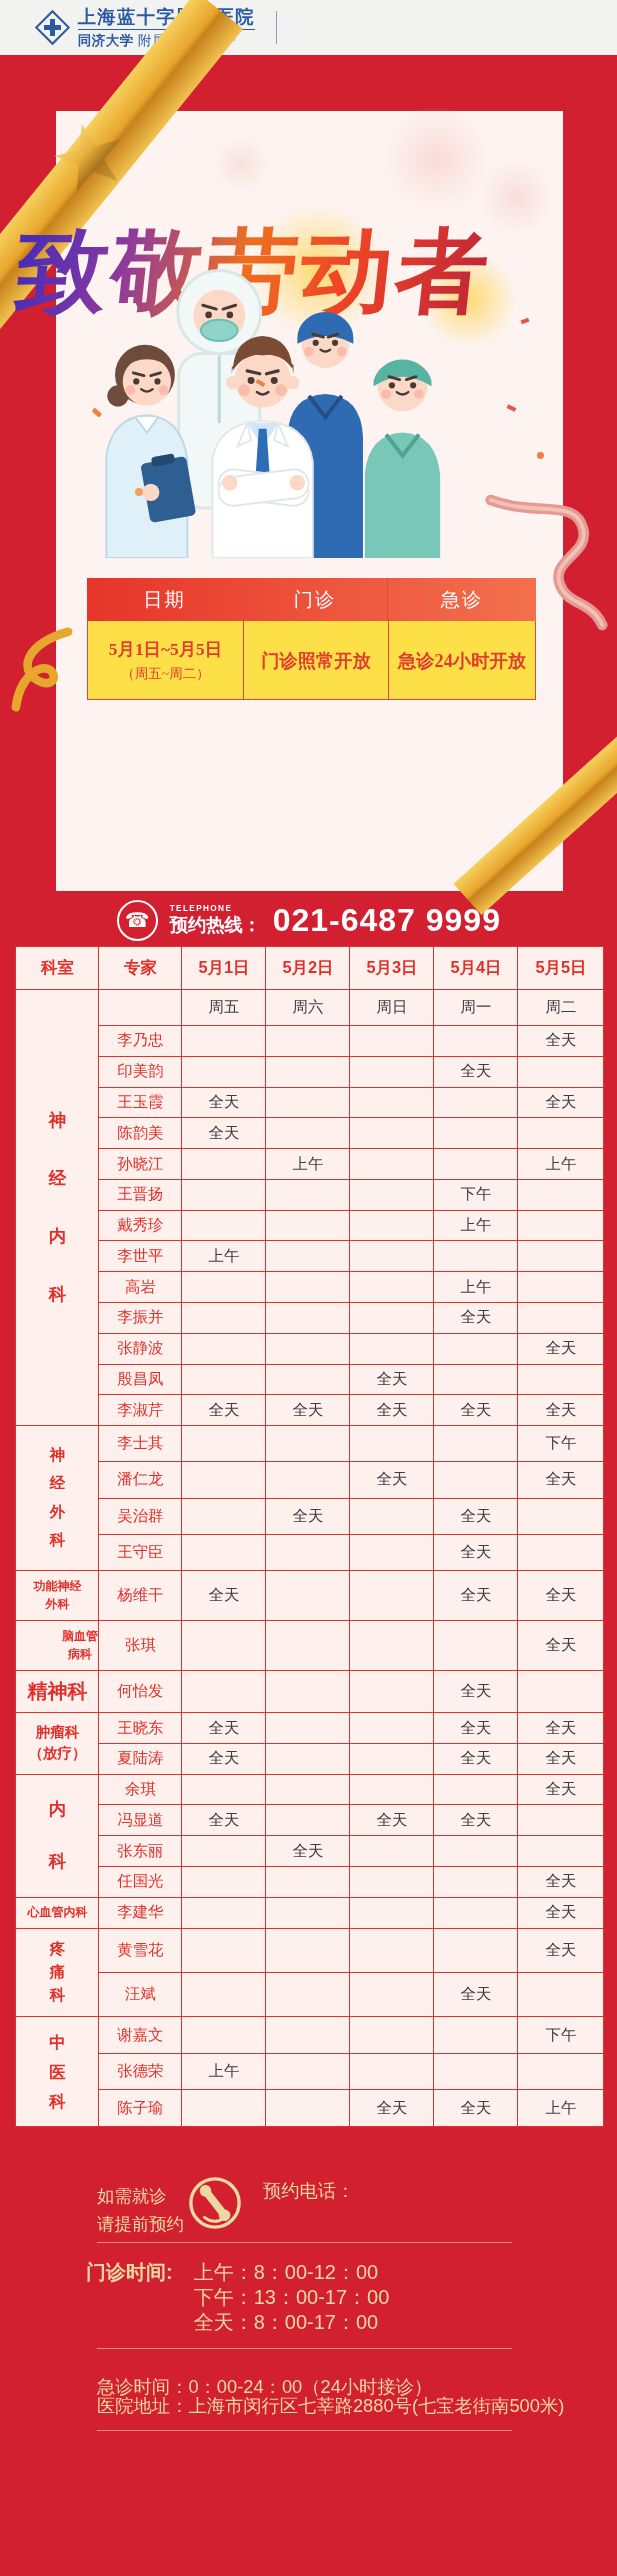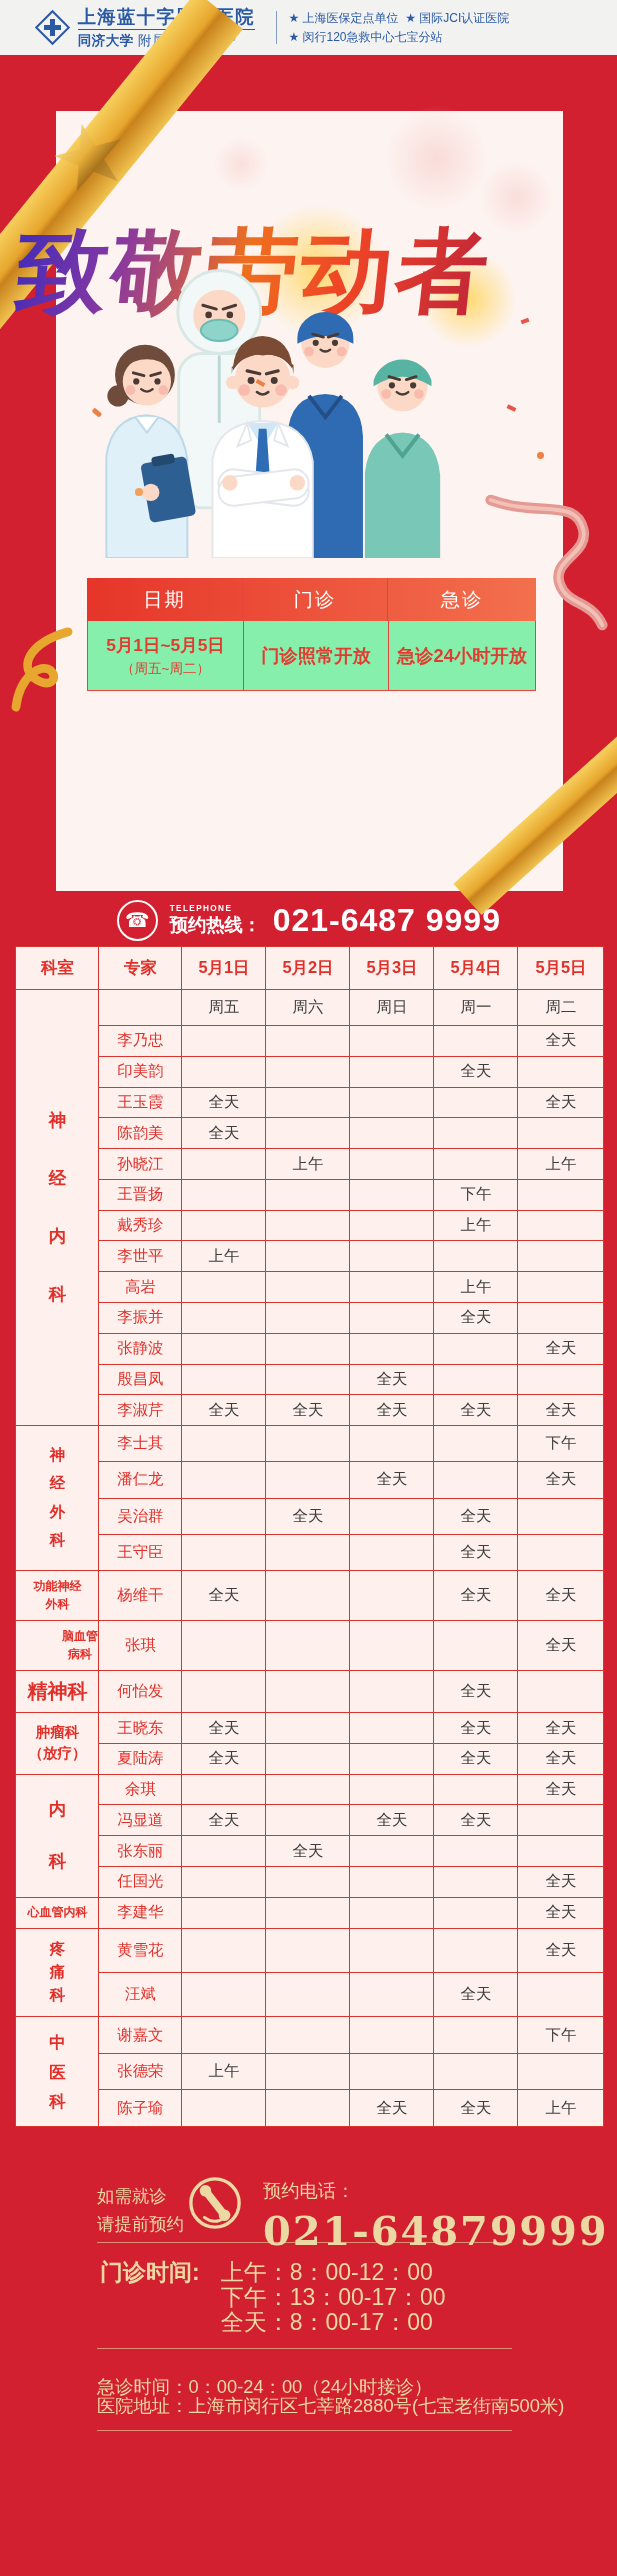"★ 上海医保定点单位 ★ 国际JCI认证医院" div.badges { html: <div> <div><span>★ 上海医保定点单位</span>&nbsp;&nbsp;<span>★ 国际JCI认证医院</span></div> <div><span>★ 闵行120急救中心七宝分站</span></div> </div> -> none }
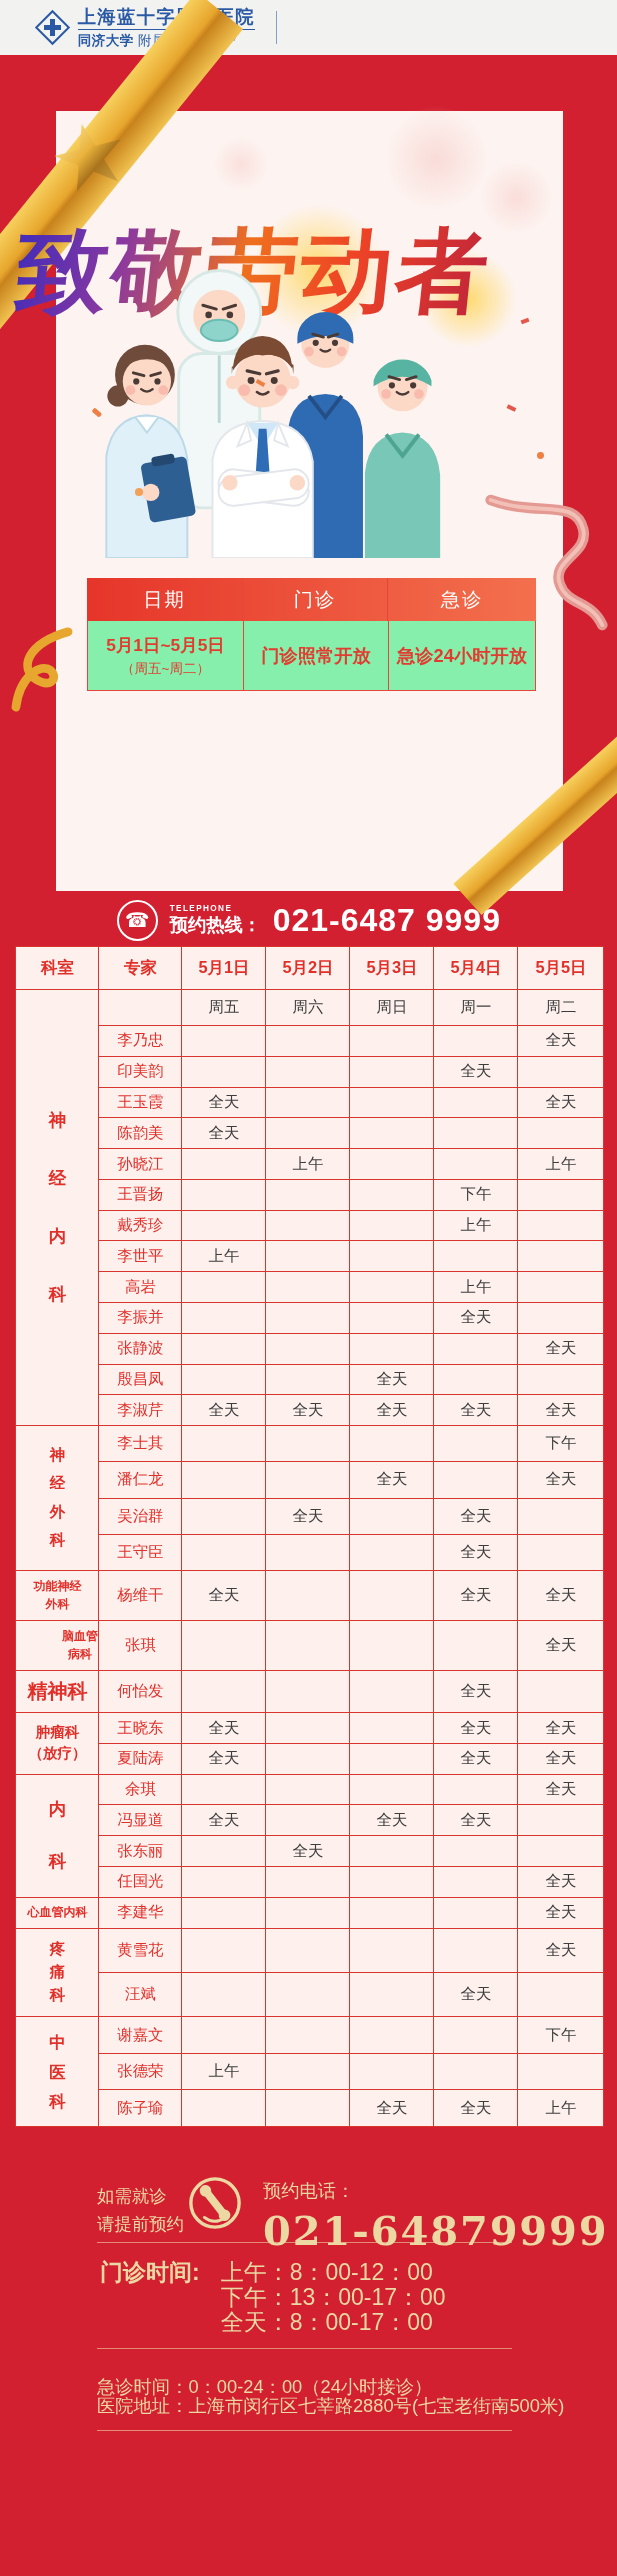"5月1日~5月5日" .dt-body { background: #86efac -> #fde047; font-family: none -> Liberation Serif, serif; height: 70px -> 79px }
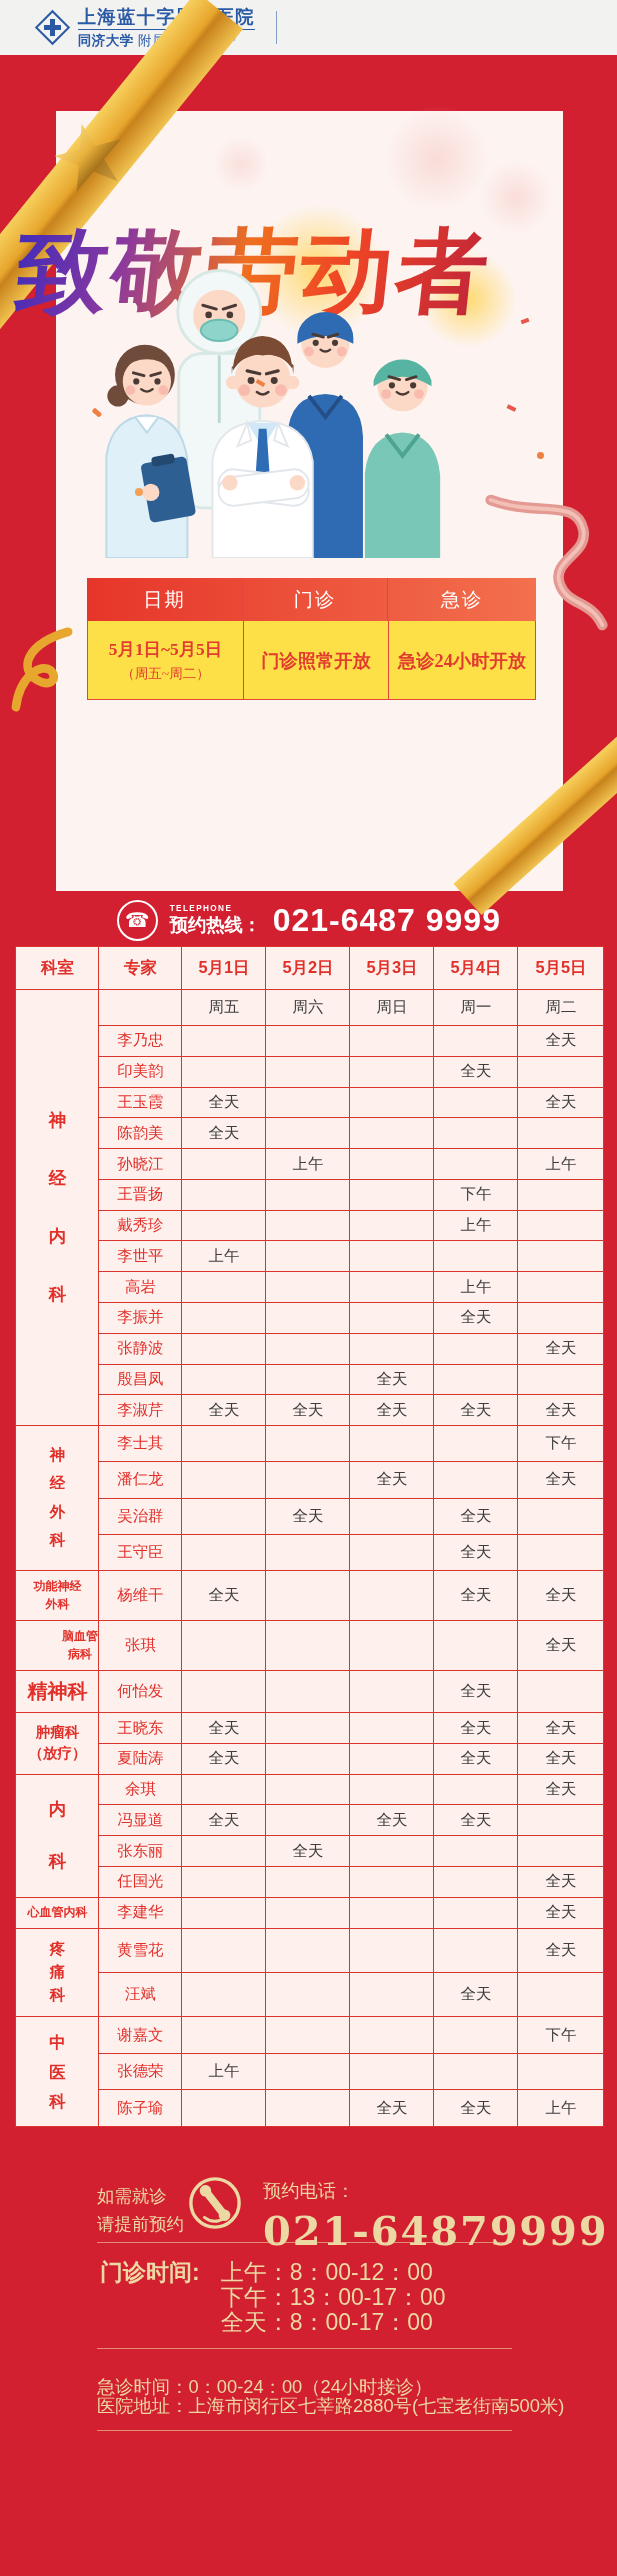"预约电话：" .f-book { text-align: none -> center }
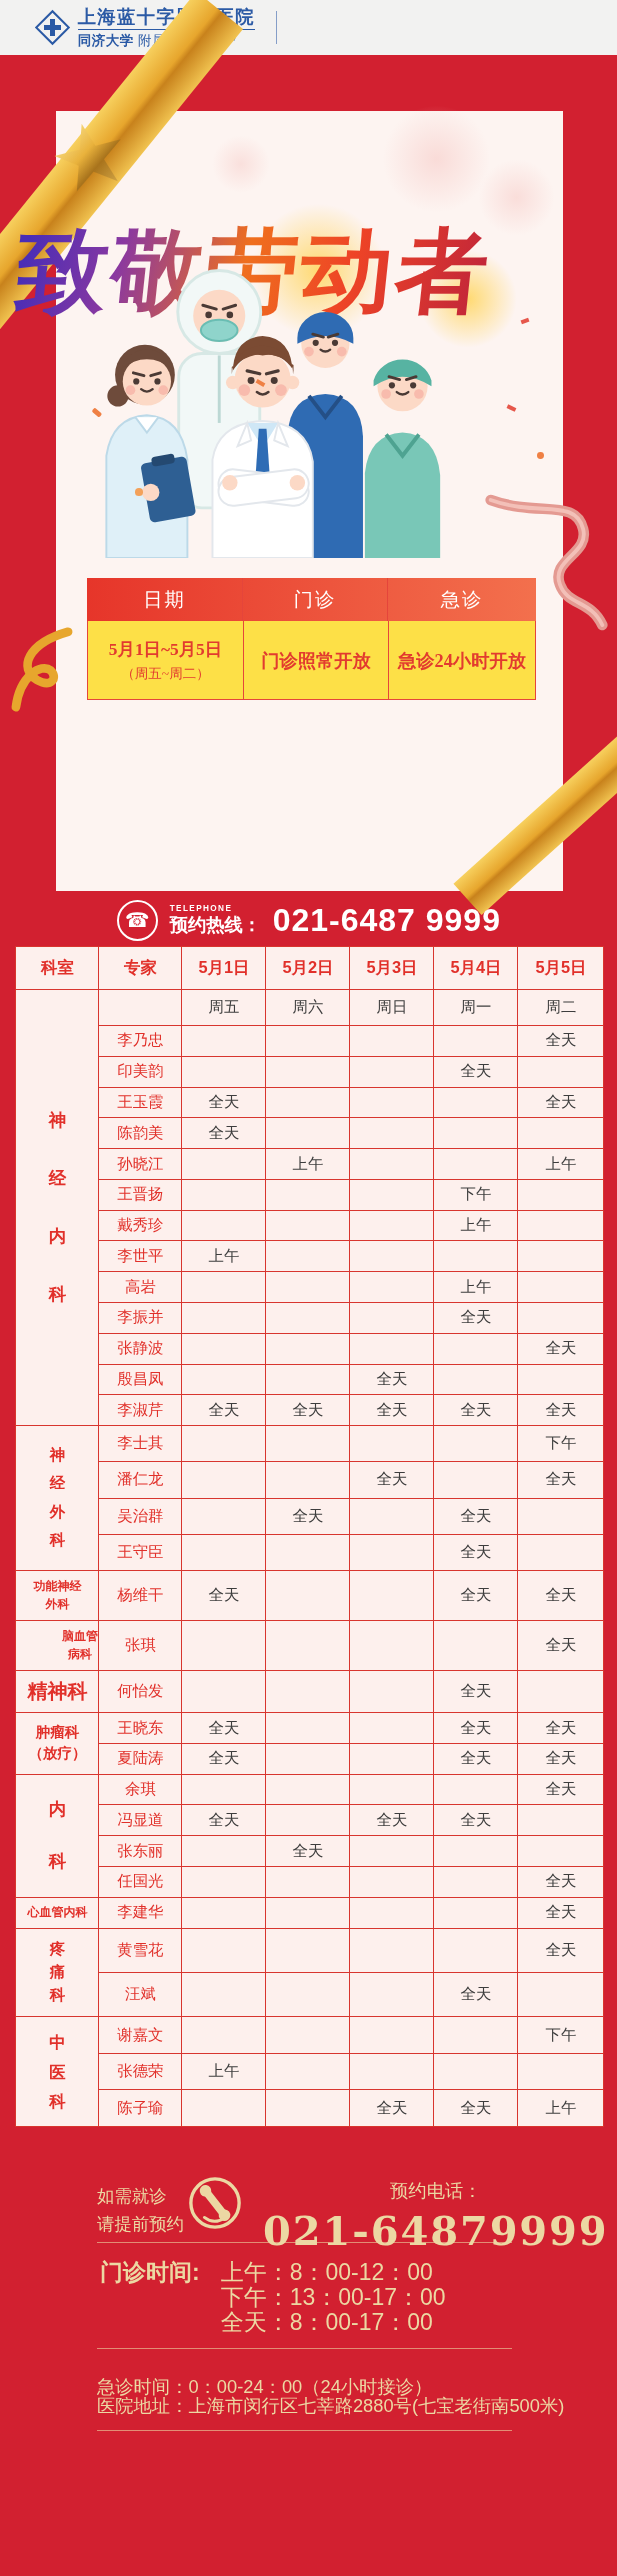"021-64879999" div.num { html: <div>021-64879999</div> -> none }
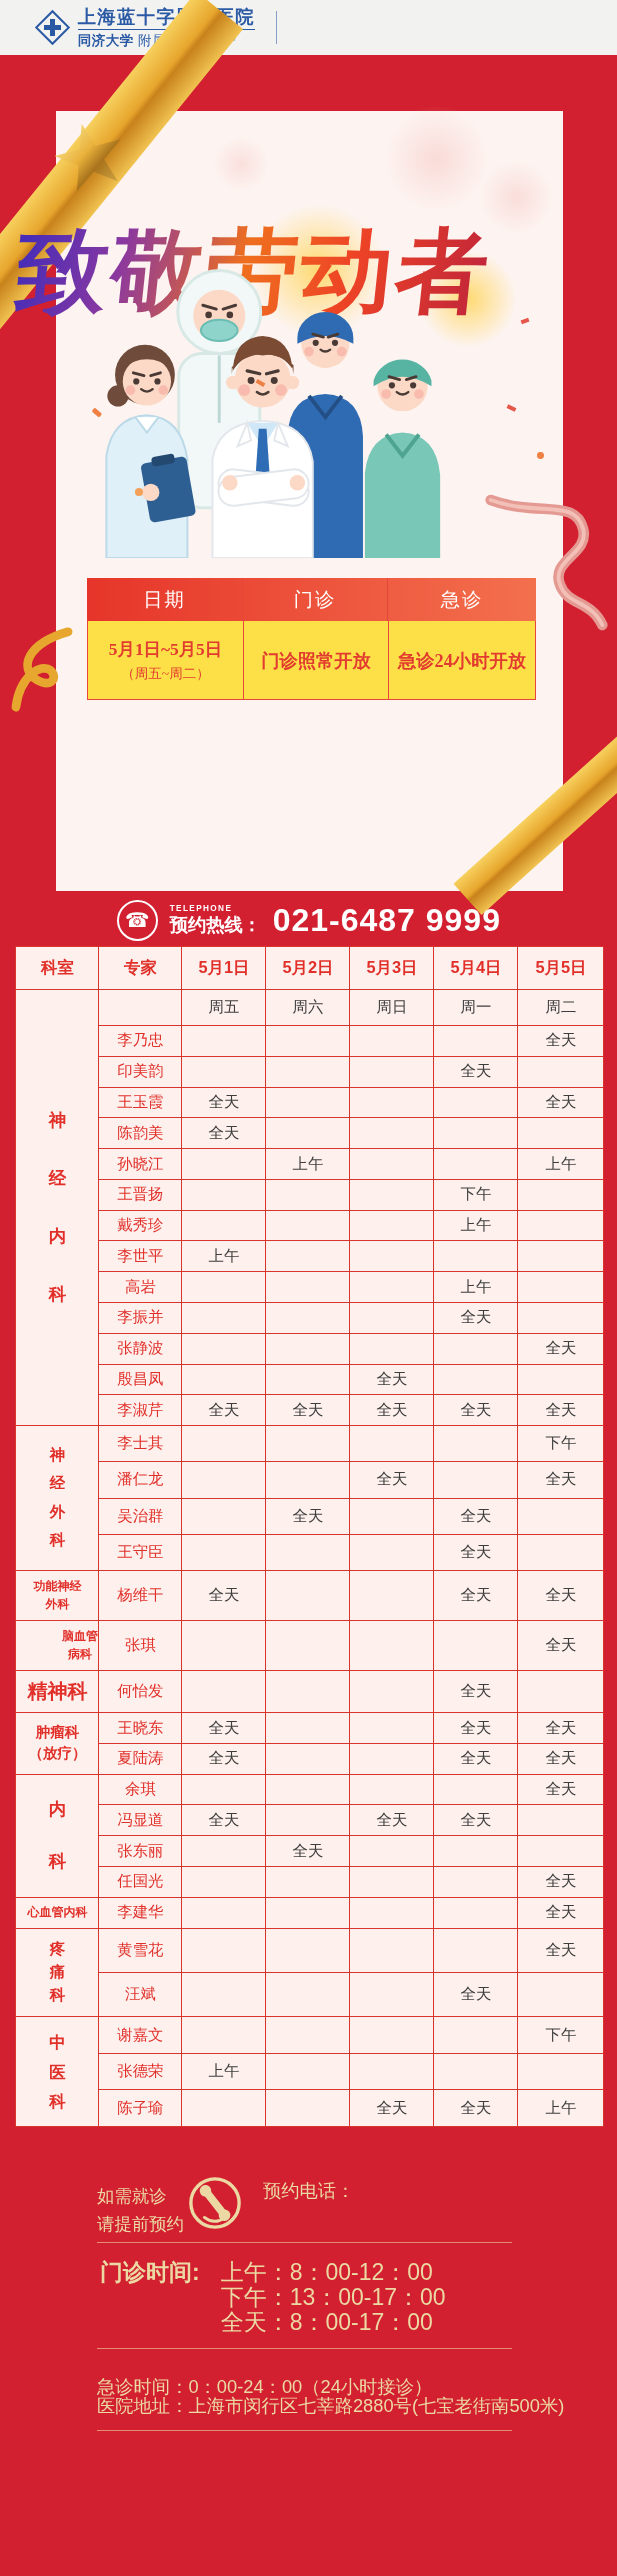"门诊时间:" .f-out { font-size: 23px -> 20px; left: 100px -> 86px }
